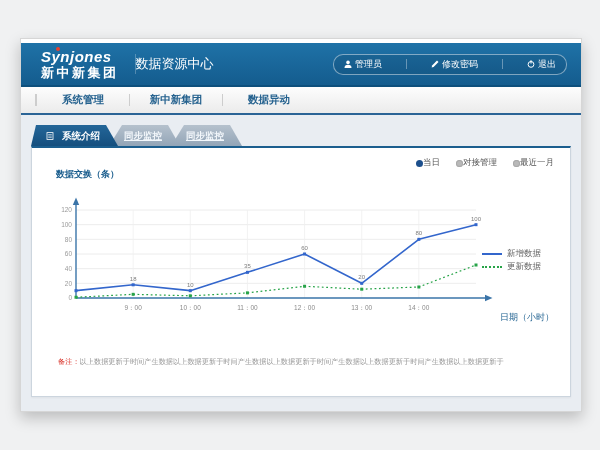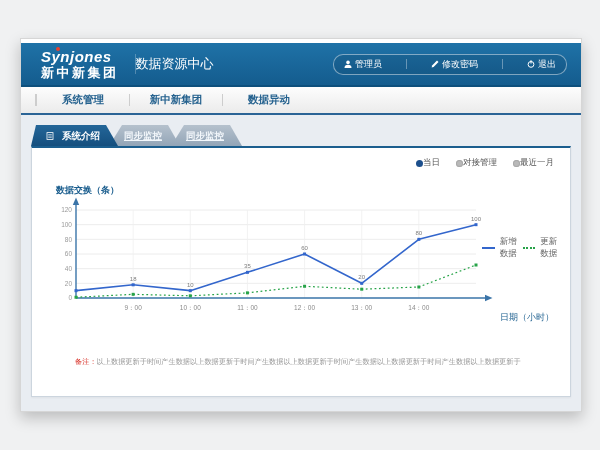"数据交换（条）" .y-title { top: 36px -> 20px }
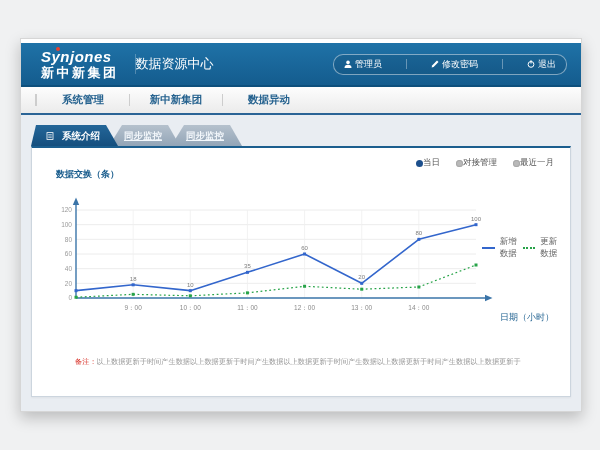"新增数据" .chart-legend { flex-direction: row -> column; top: 88px -> 100px }
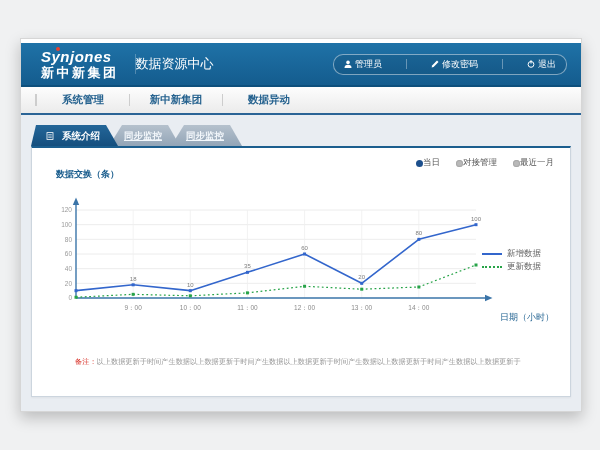"备注：" .note-label { margin-left: 17px -> none }
